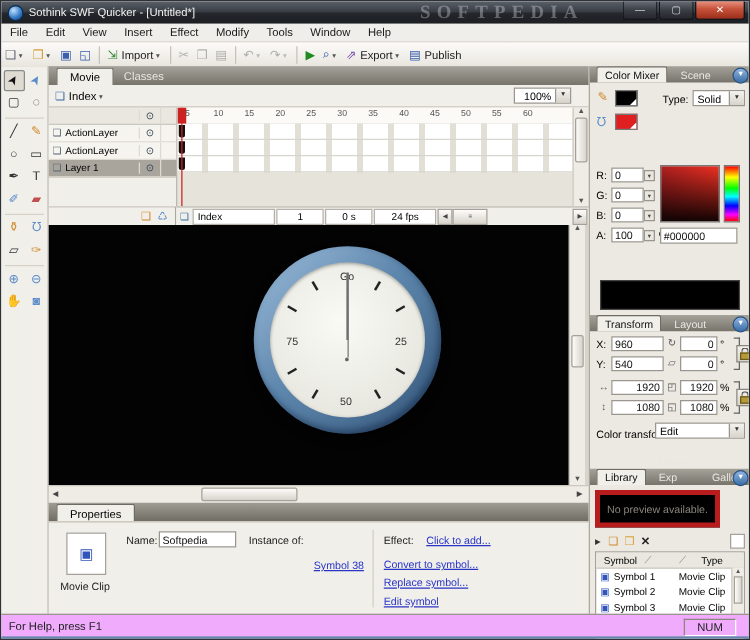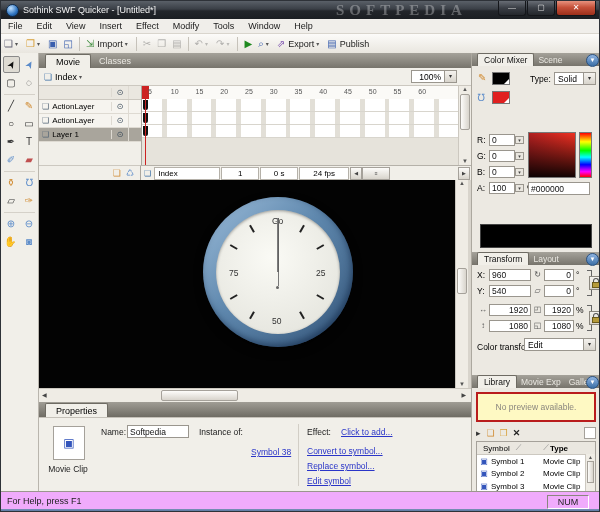"Scene" .ptab-in { padding: 0 4px -> 0 10px }
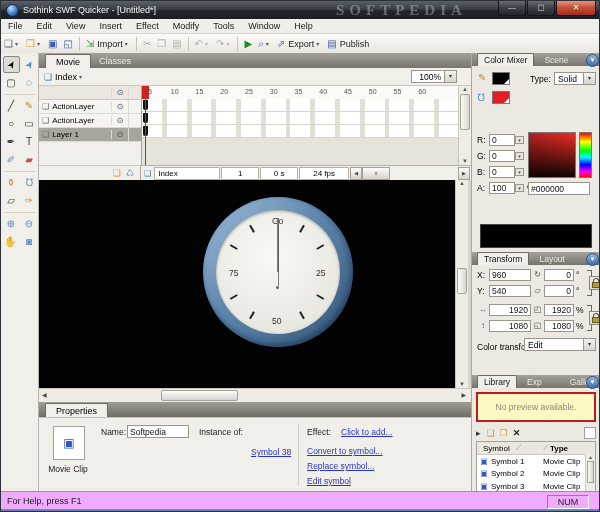"No preview available." .lib-preview { background: #fef9c3 -> #000000; border: 2px solid #b91c1c -> 4px solid #b91c1c; width: 120px -> 100px }
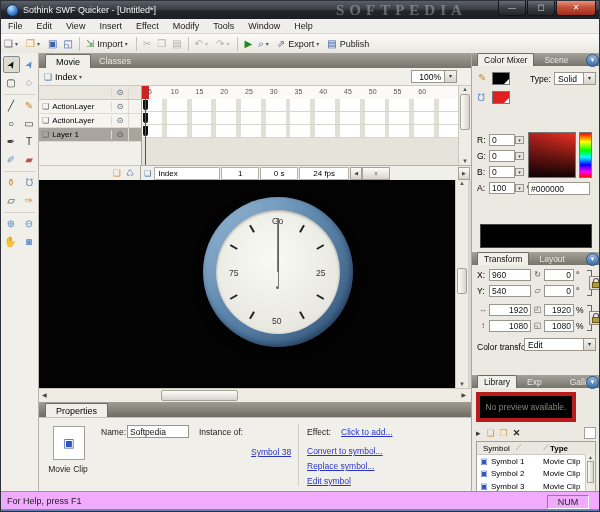"Type" span { font-weight: bold -> none; margin-left: 1px -> 12px }
